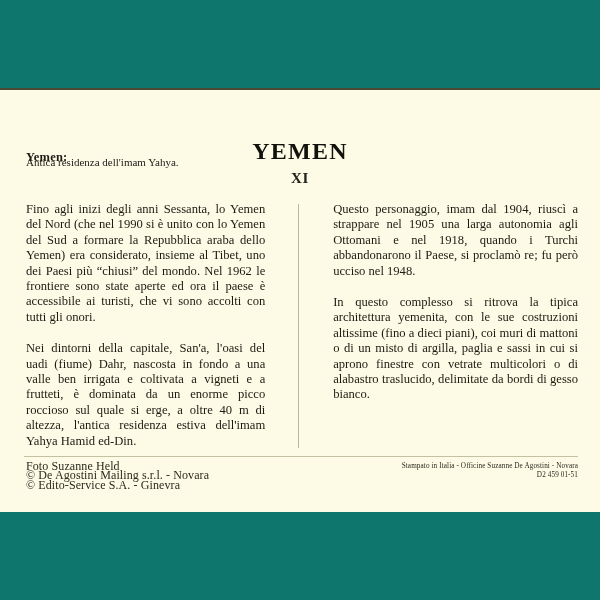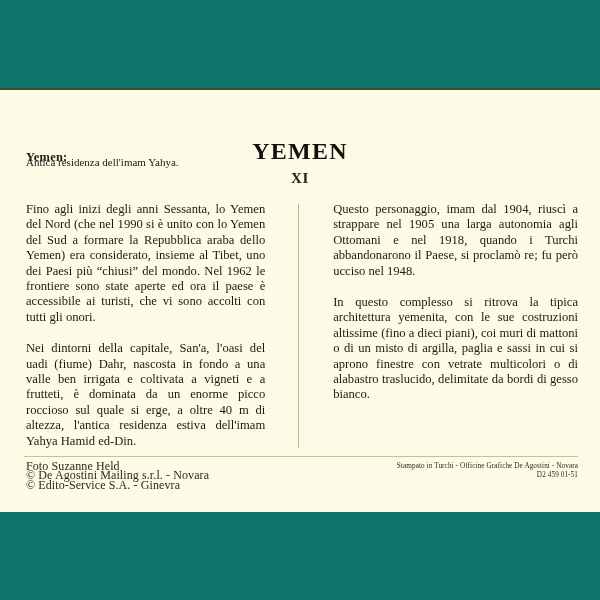"Stampato in Turchi - Officine" div { text: Turchi - Officine Grafiche -> Italia - Officine Suzanne }
